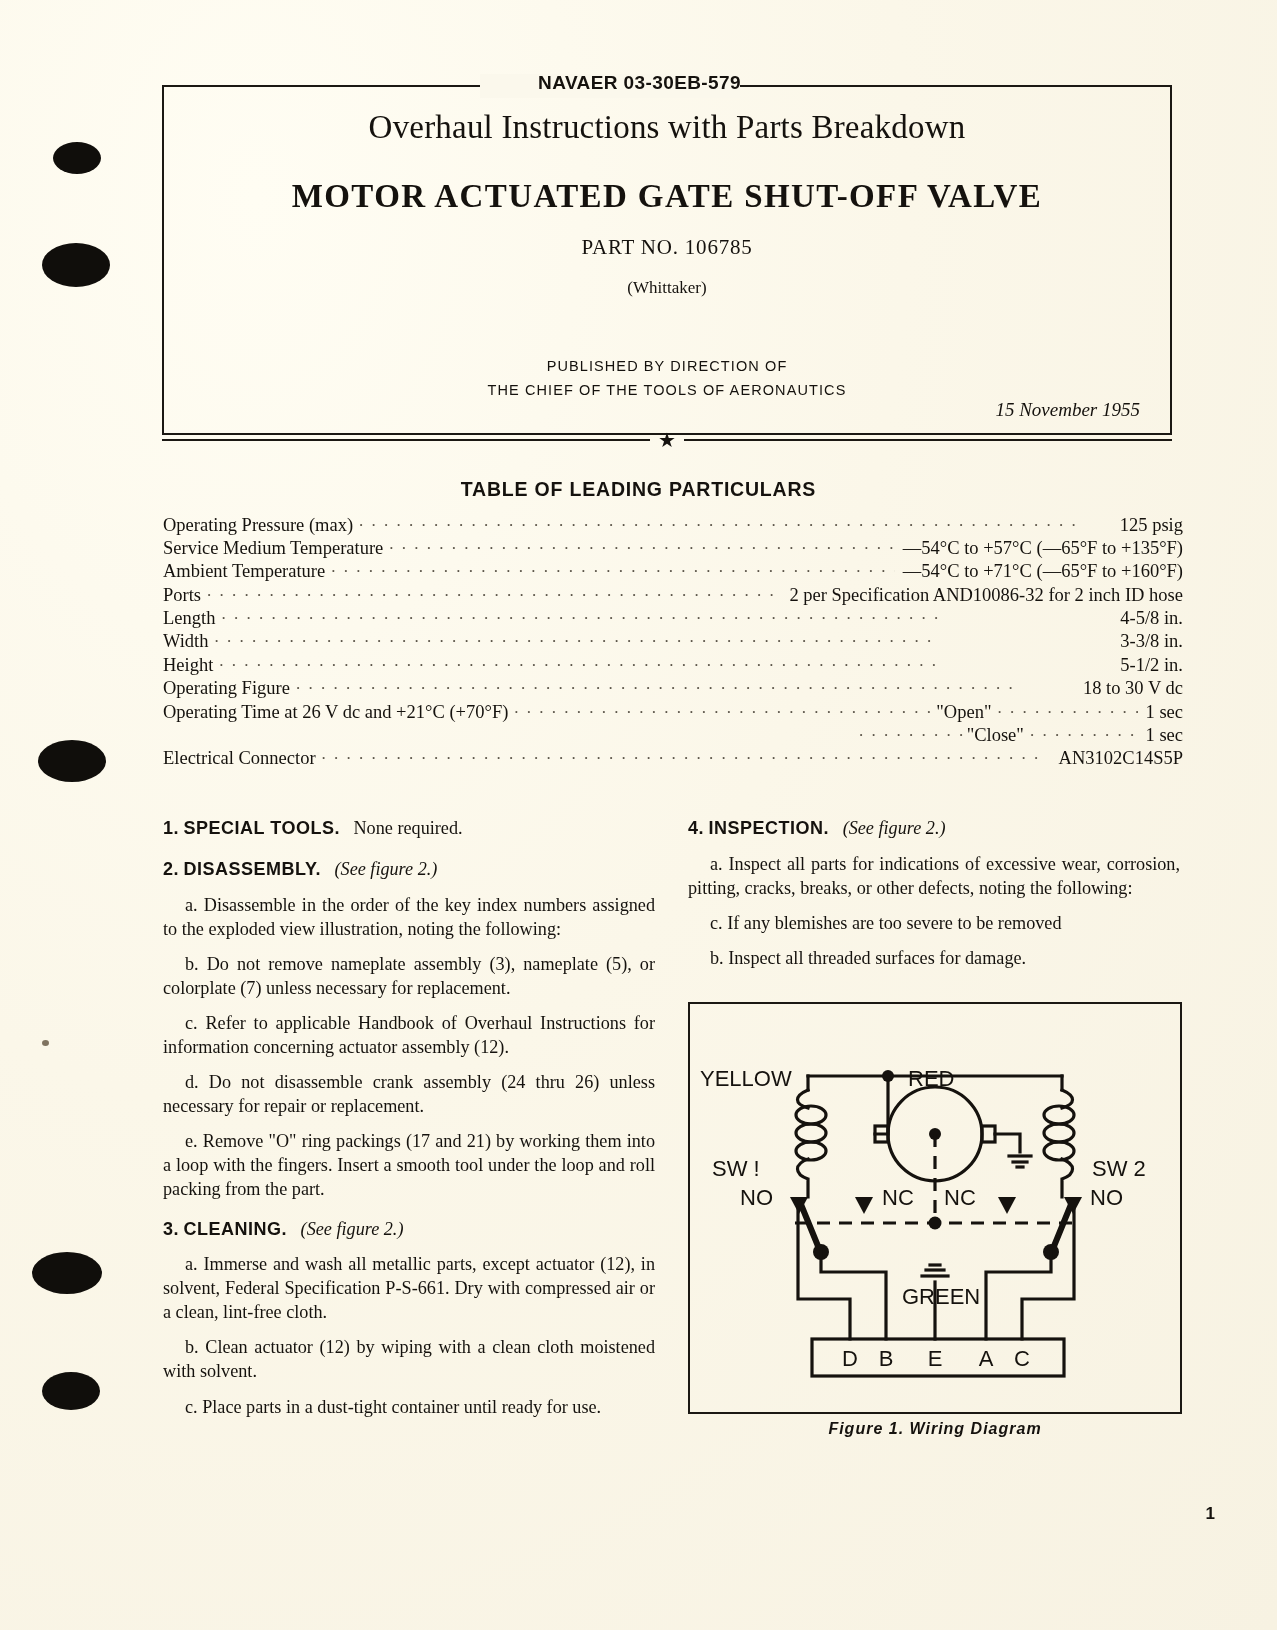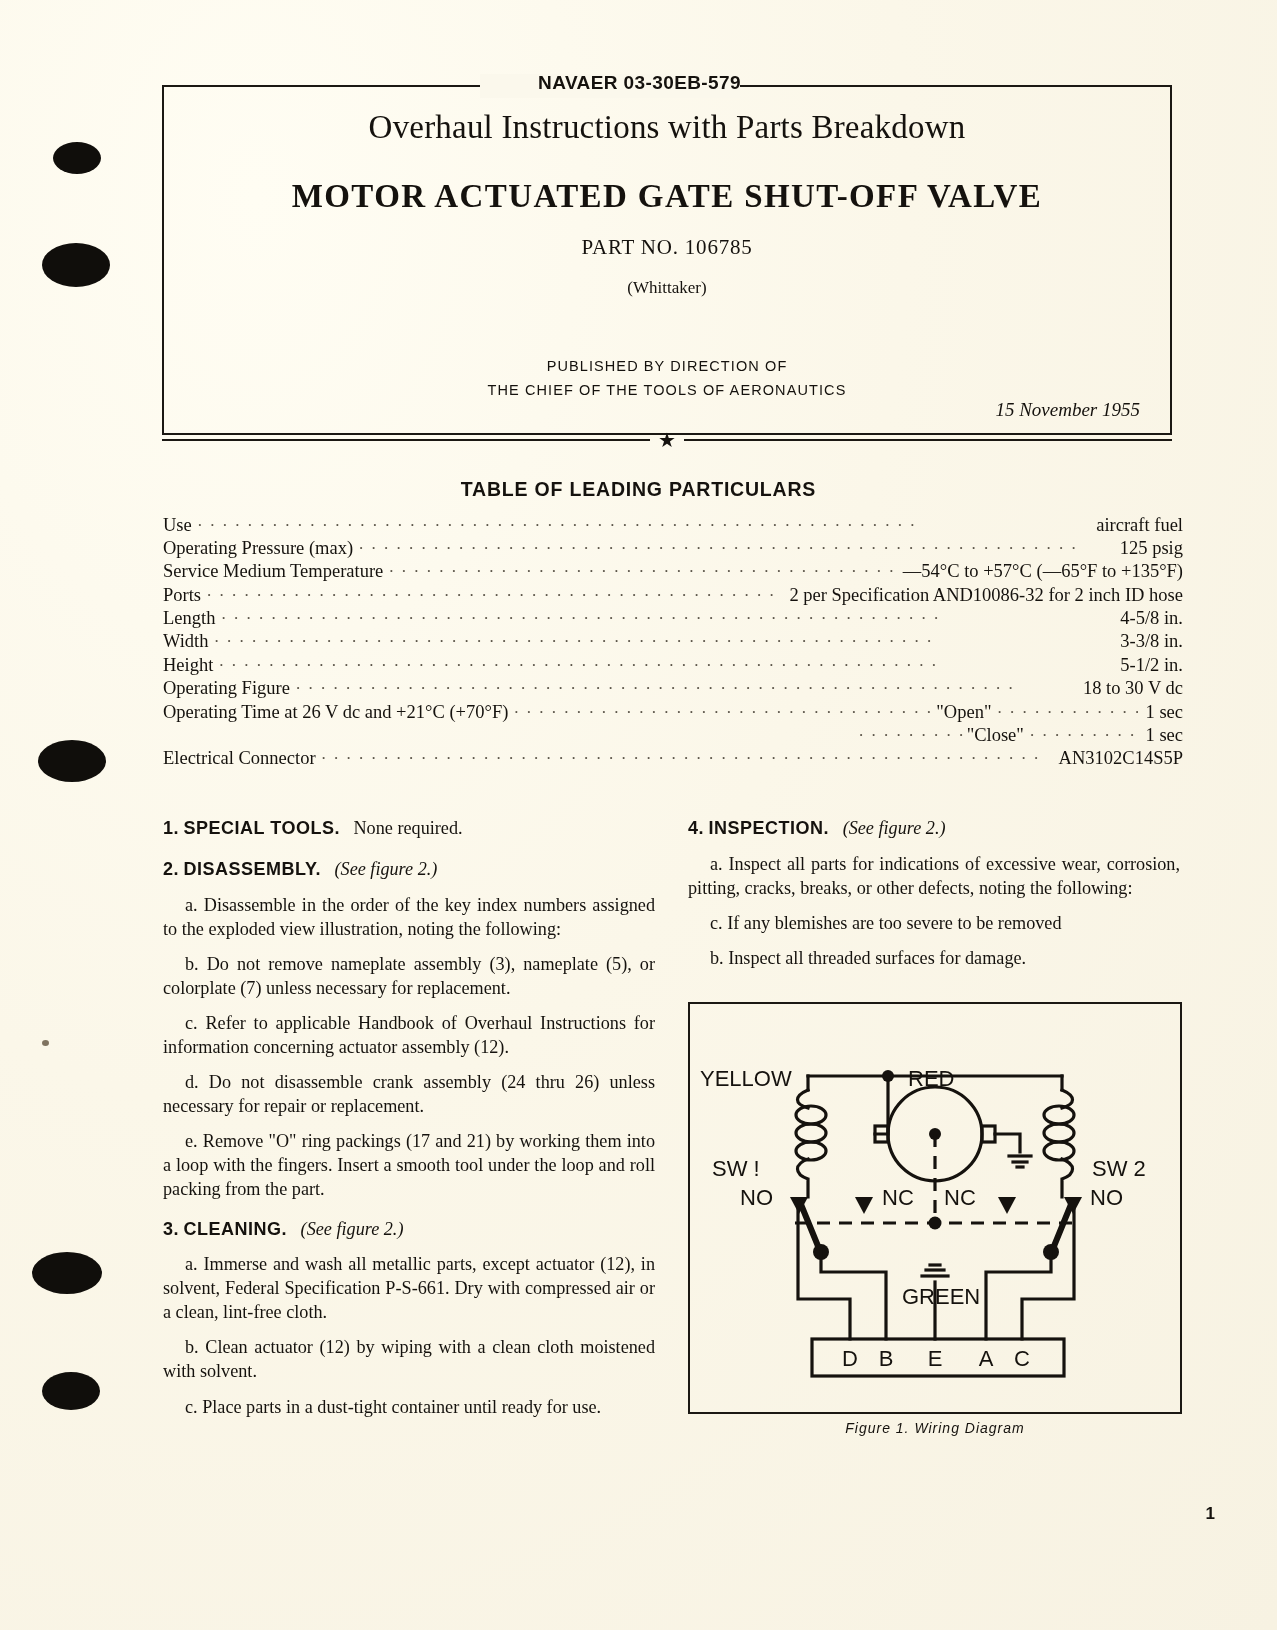"Use" div.lp-row { html: <div> <span>Use</span> <span></span> <span>aircraft fuel</span> </div> -> none }
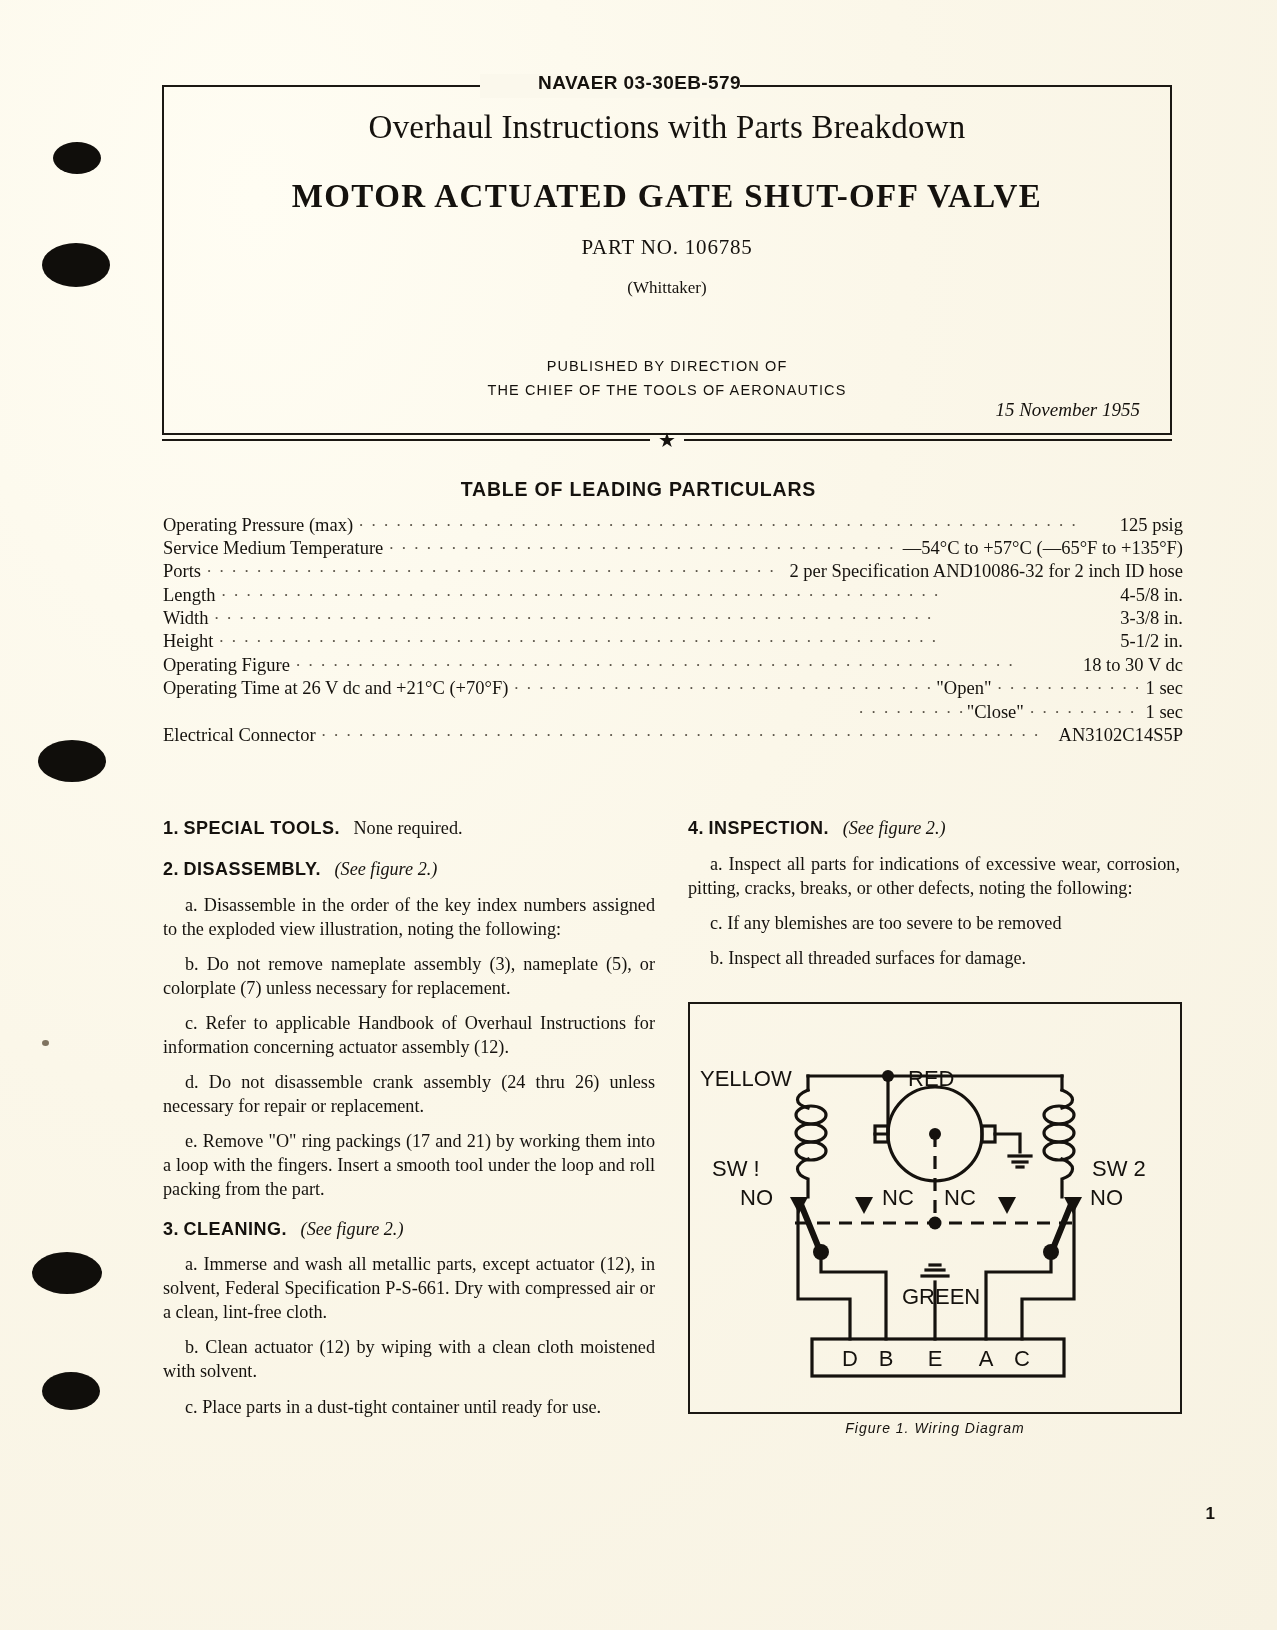"Ambient Temperature" div.lp-row { html: none -> <div> <span>Ambient Temperature</span> <span></span> <span>—54°C to +71°C (—65°F to +160°F)</span> </div> }
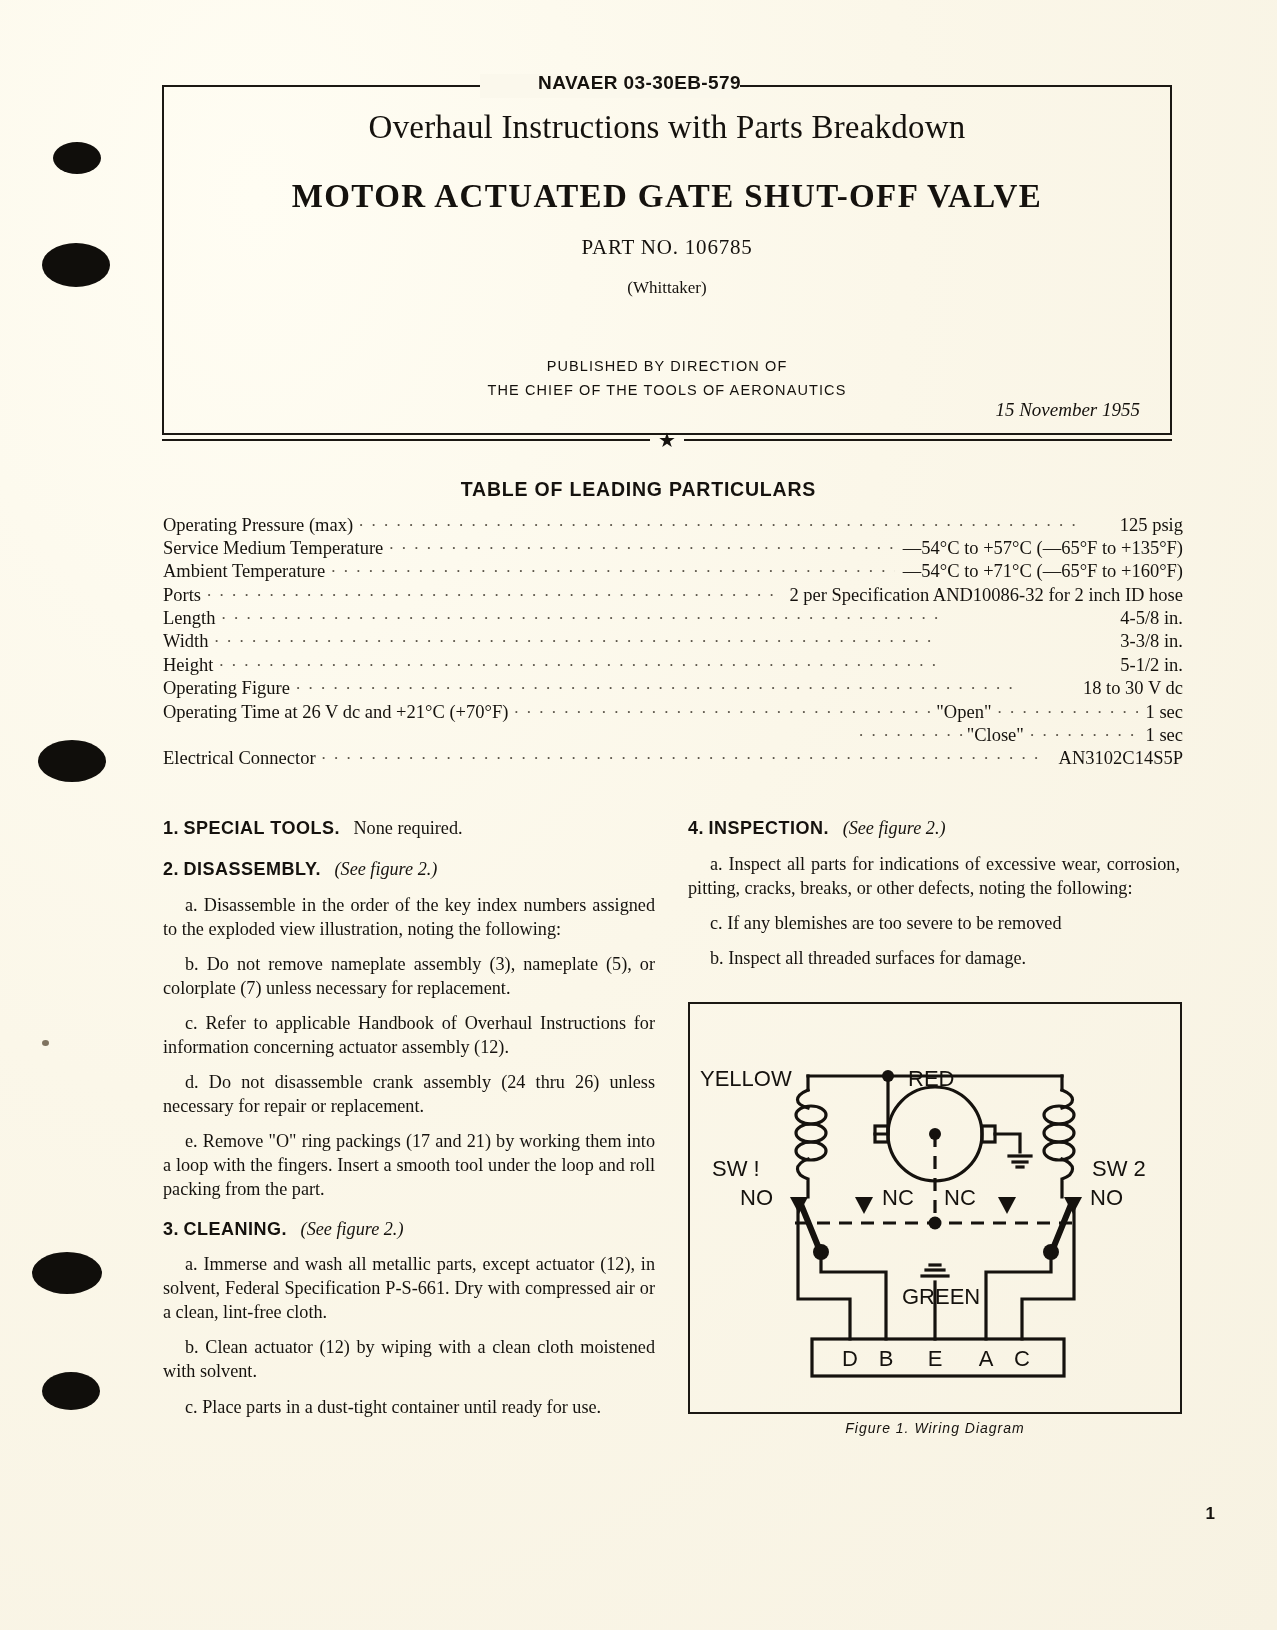"Figure 1. Wiring Diagram" .fig-caption { font-size: 14px -> 16px; font-weight: normal -> bold }
